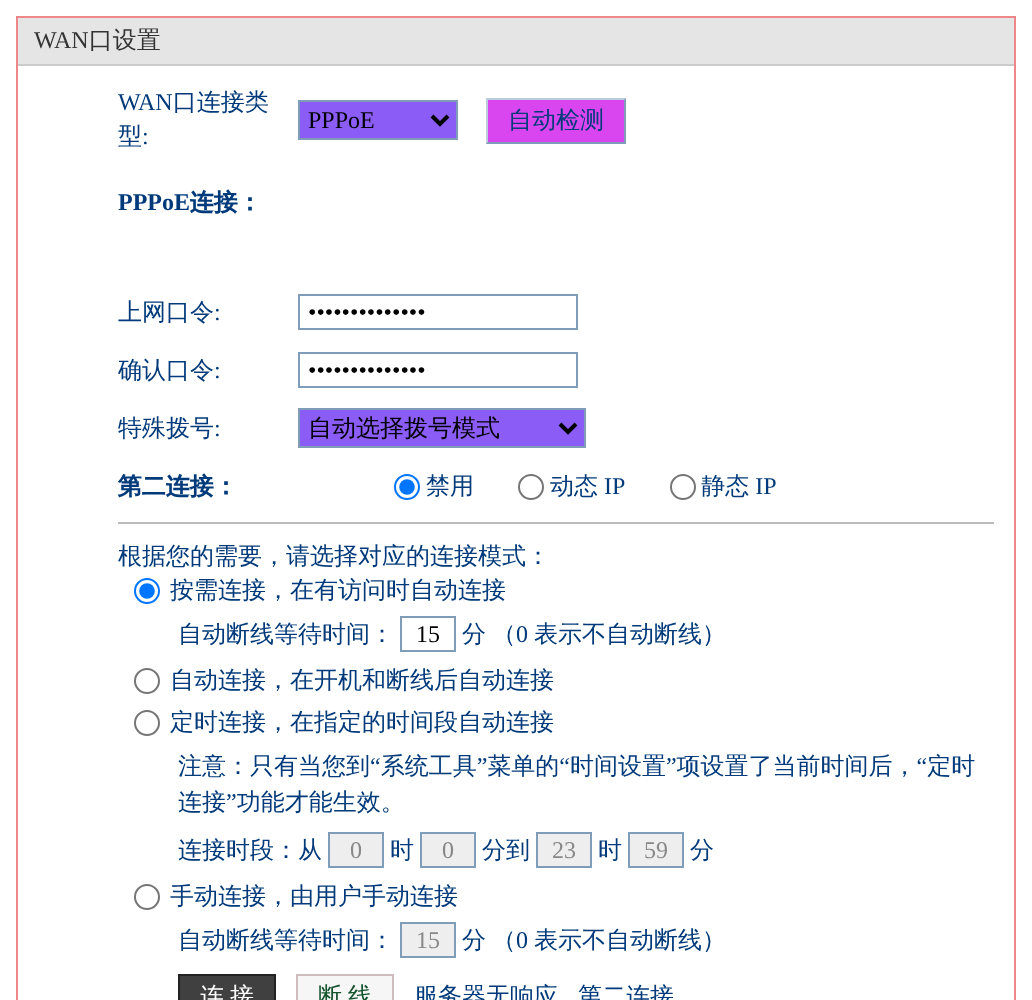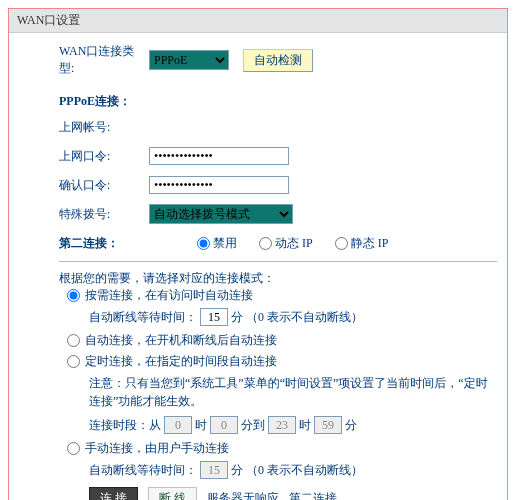"PPPoE" select { background: #0f766e -> #8b5cf6 }
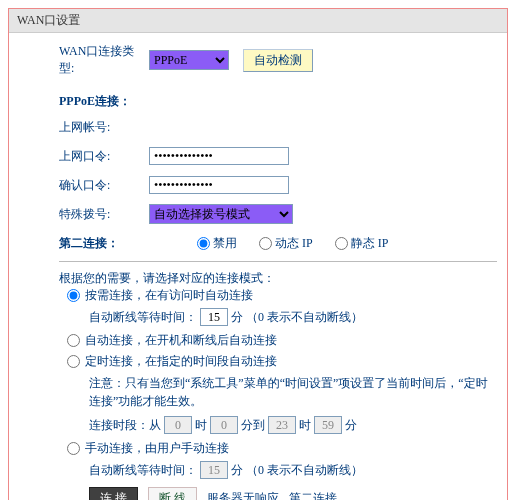"自动检测" .btn { background: #fef9c3 -> #d946ef }
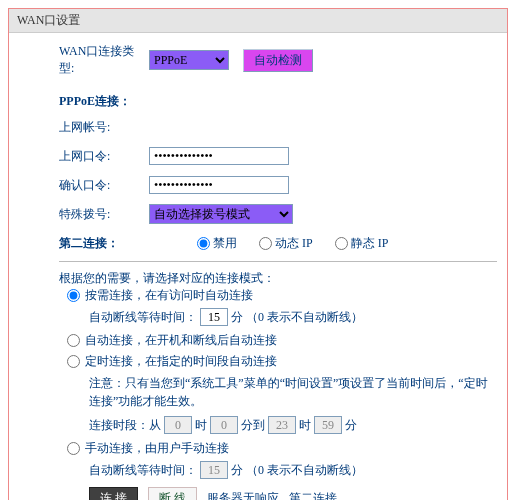"上网帐号:" span.lbl { html: <span>上网帐号:</span> -> none }
